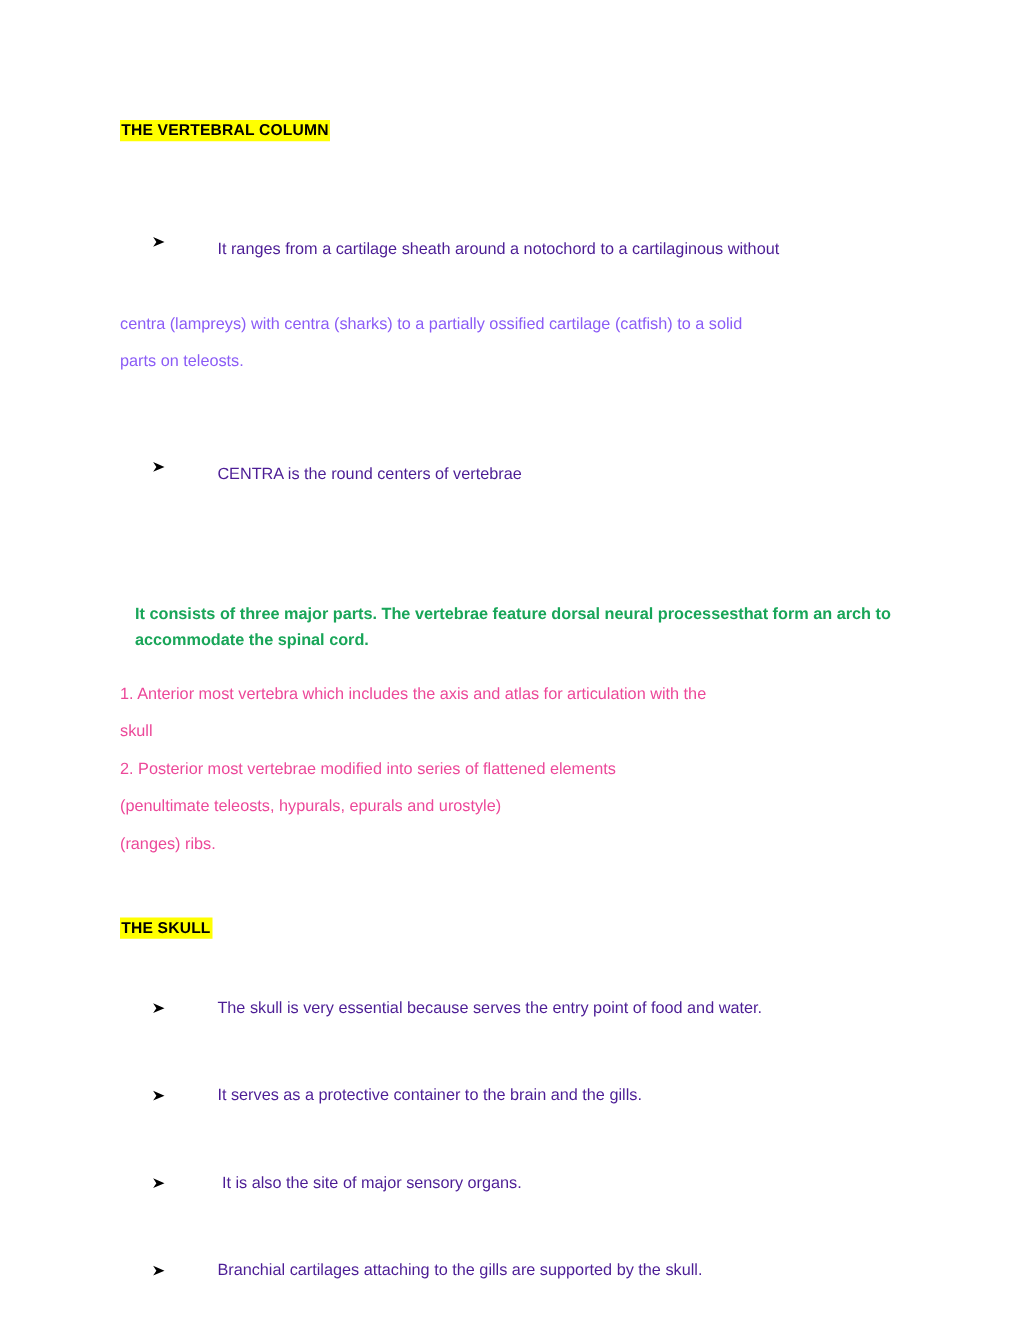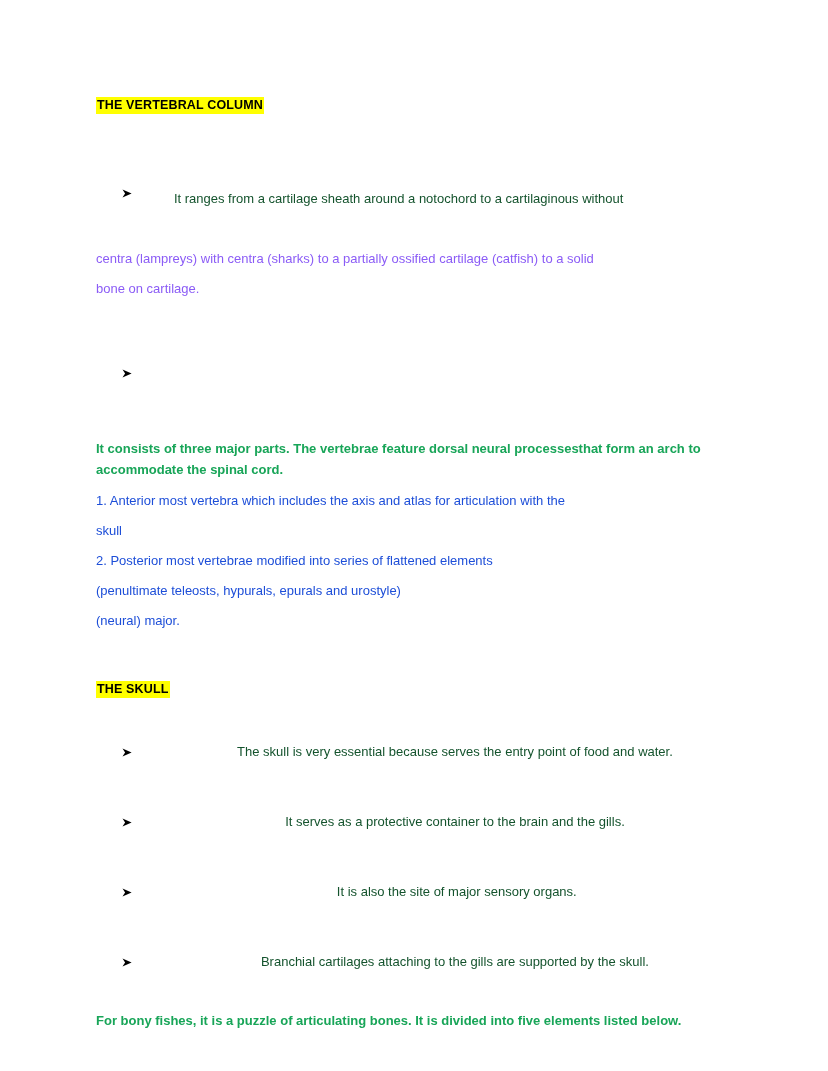"It ranges from a cartilage" .bullet-list > li { color: #14532d -> #4c1d95 }
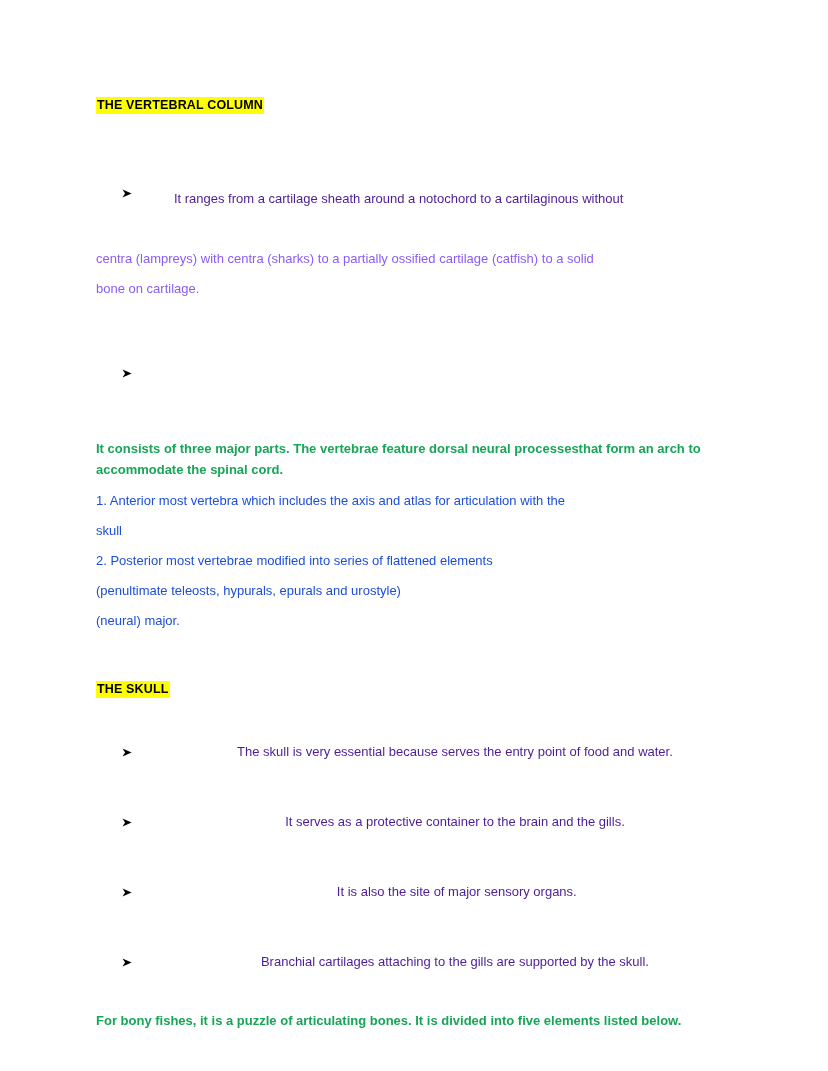"bone on cartilage." p.body-line { text: bone on cartilage -> parts on teleosts }
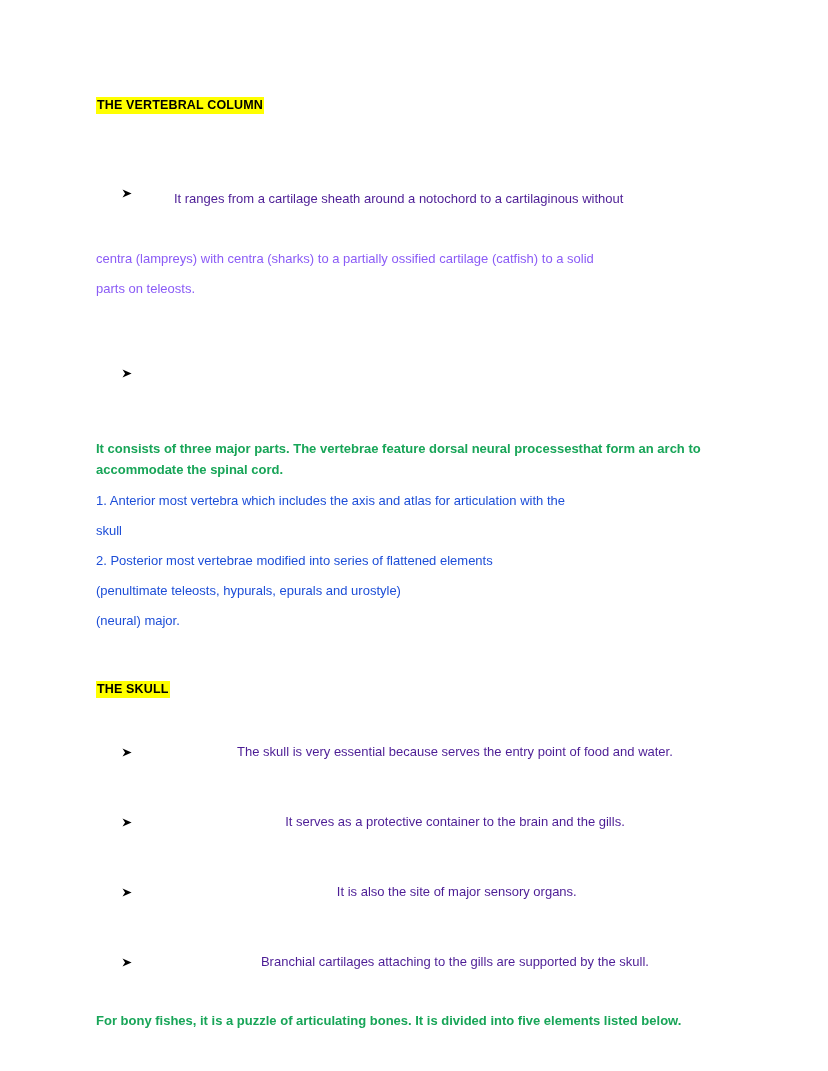"CENTRA is the round centers" span { html: none -> <span>CENTRA is the round centers of vertebrae</span> }
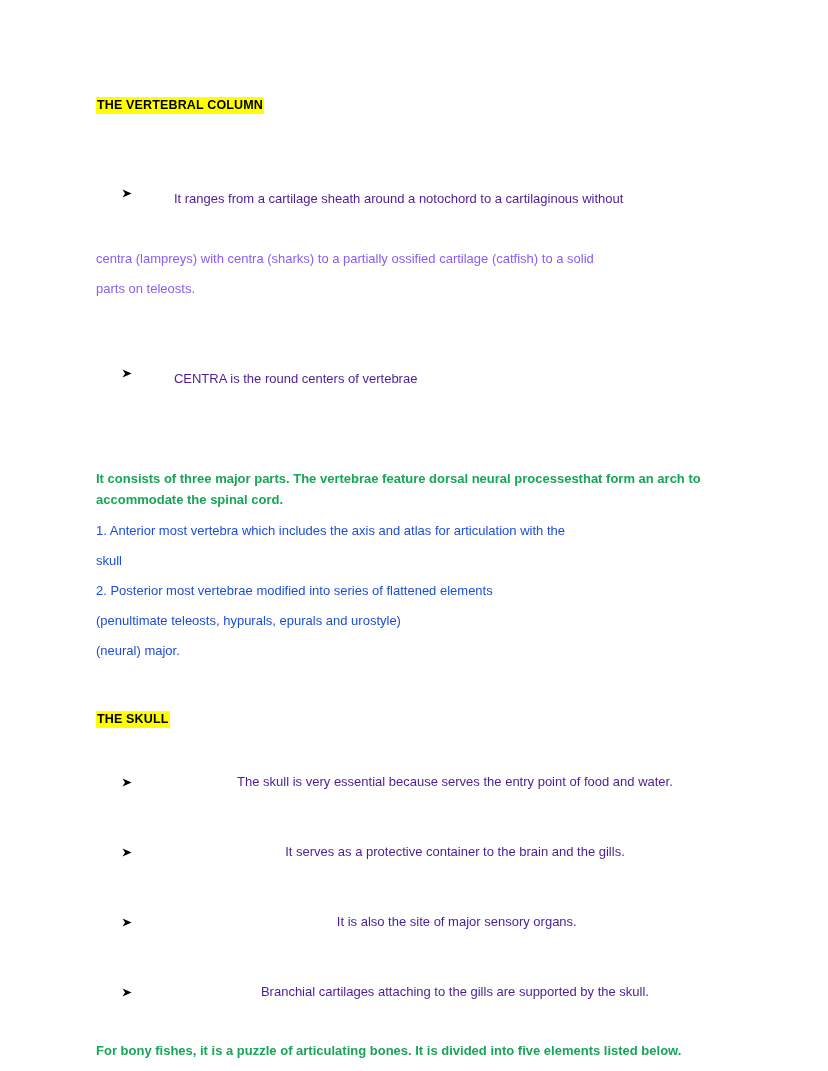"It consists of three major" .green-para { margin: 0 -> 12px }
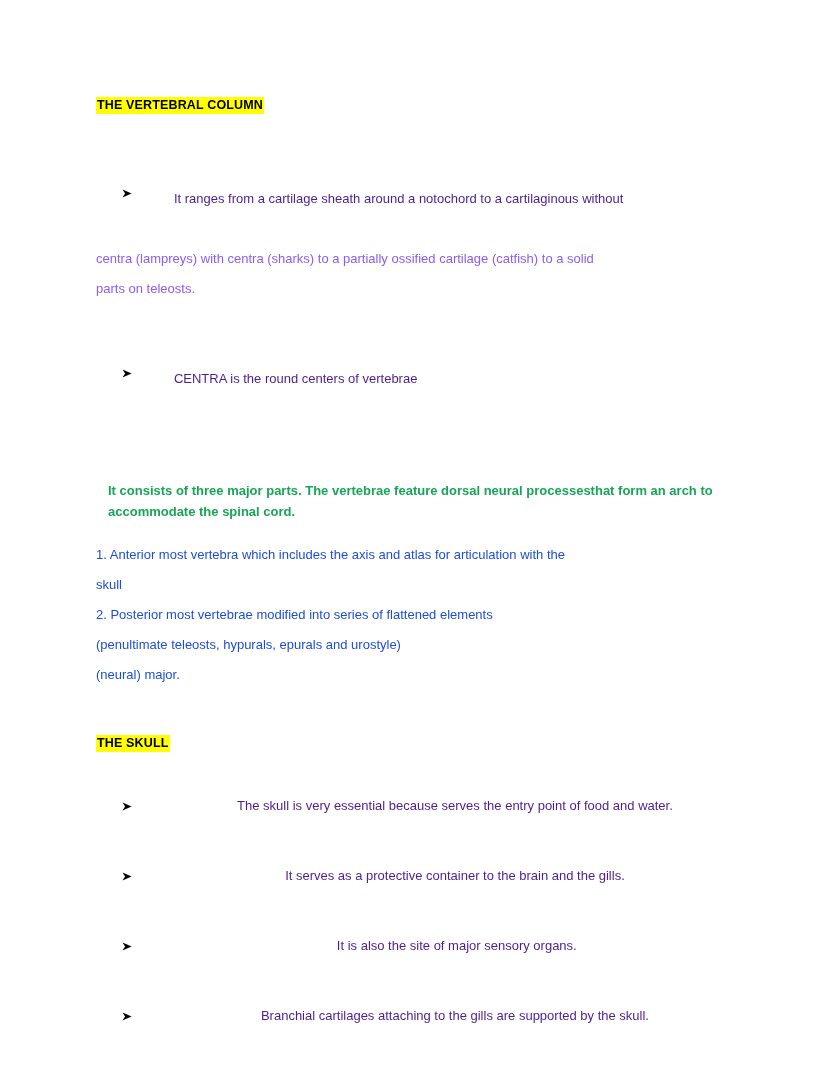"1. Anterior most vertebra which" .numbered-line { color: #1d4ed8 -> #ec4899 }
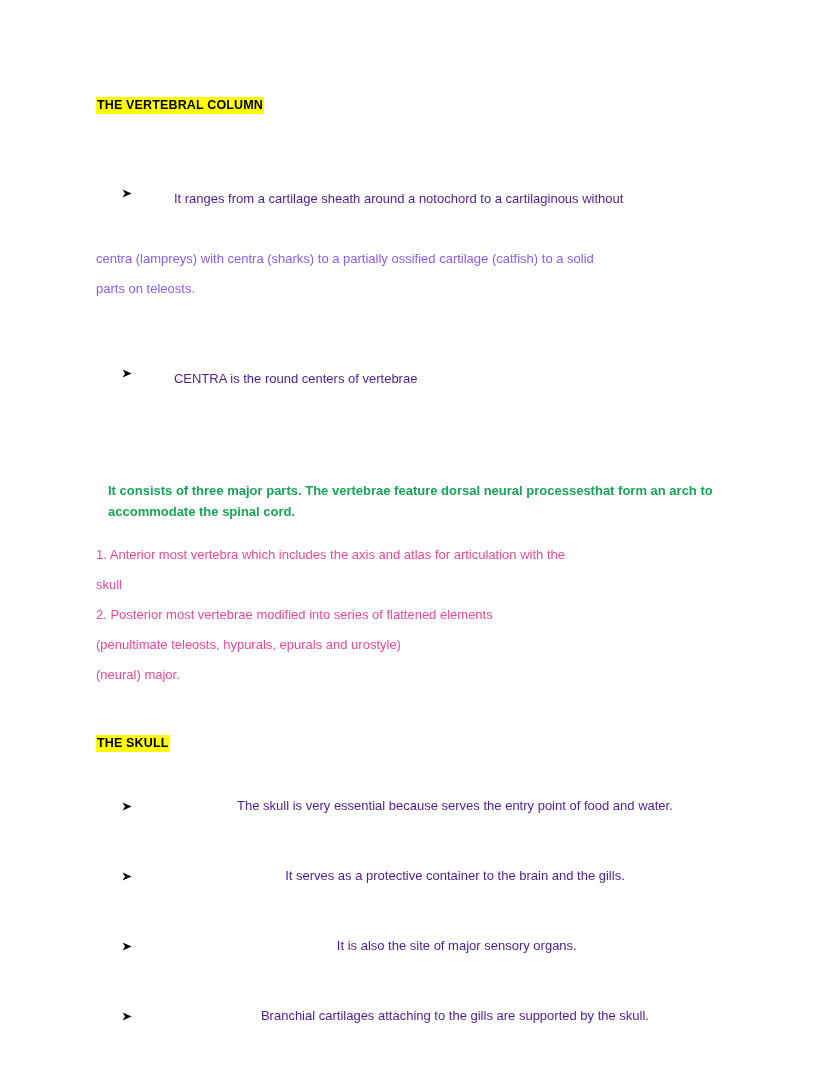"(neural) major." p.numbered-line { text: neural) major -> ranges) ribs }
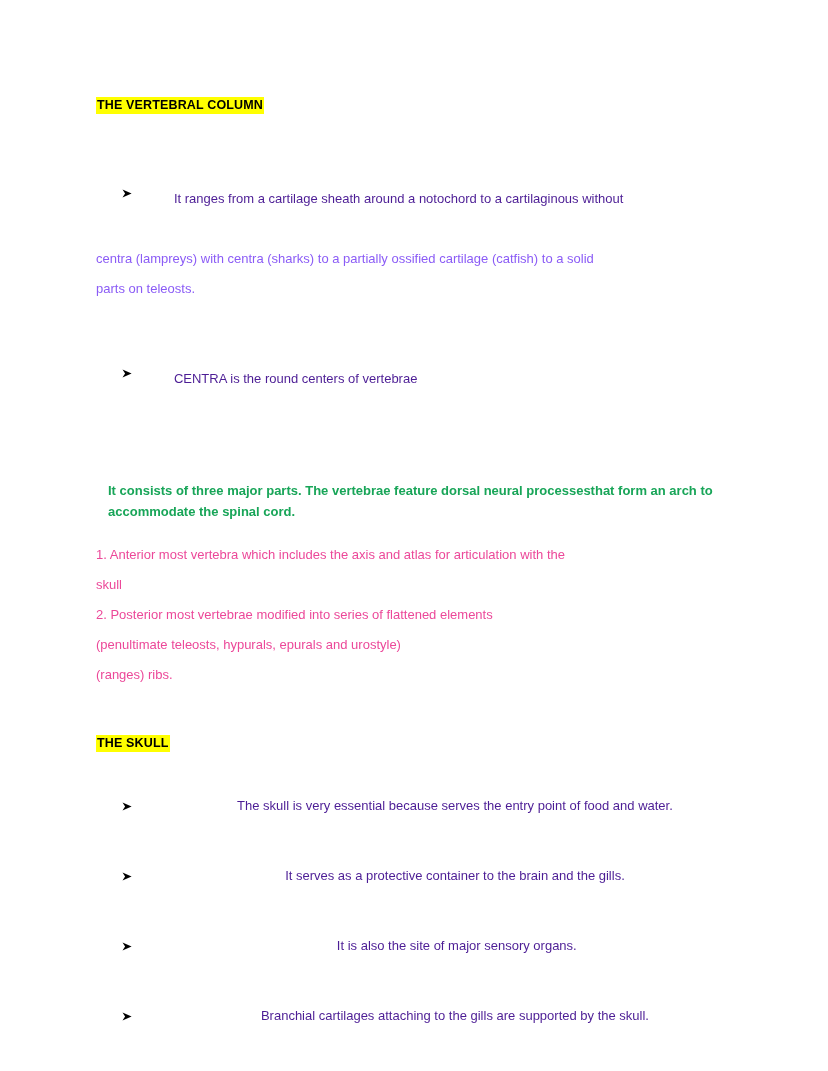"The skull is very essential" .bullet-list.tight > li { text-align: center -> none }
